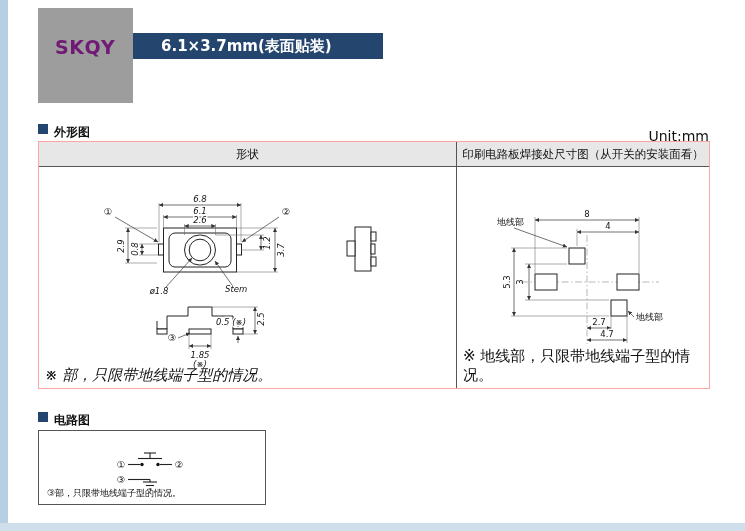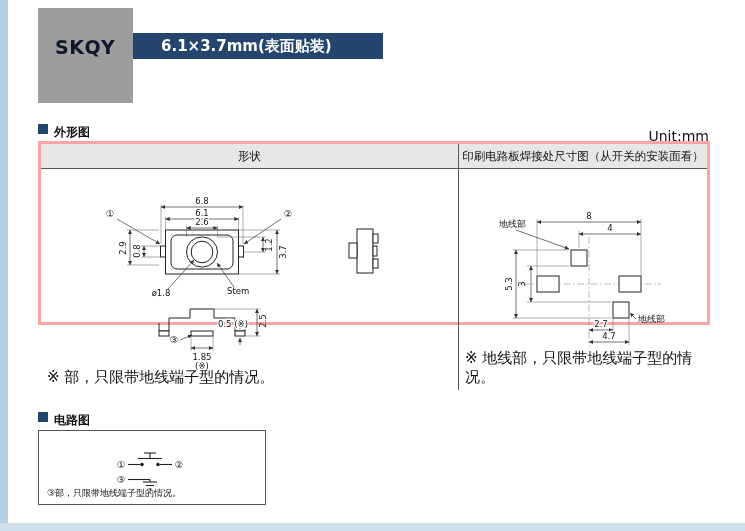"SKQY" .series { color: #0f172a -> #701a75 }
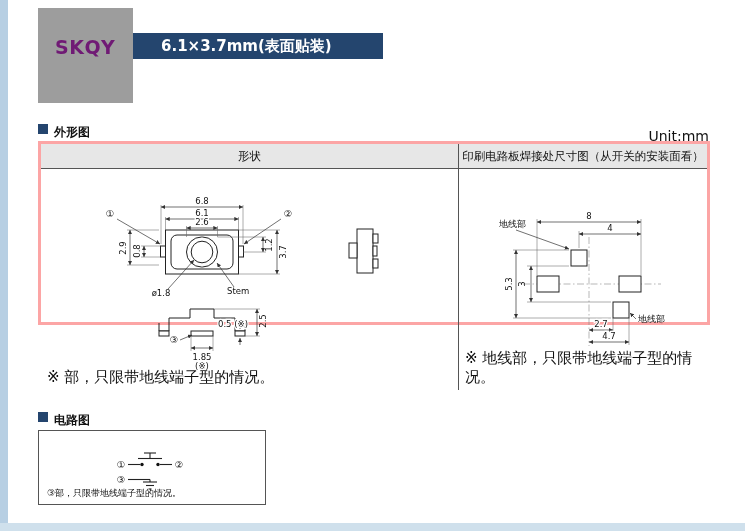"形状" .table { border: 3px solid #fca5a5 -> 1px solid #fca5a5; height: 184px -> 248px }
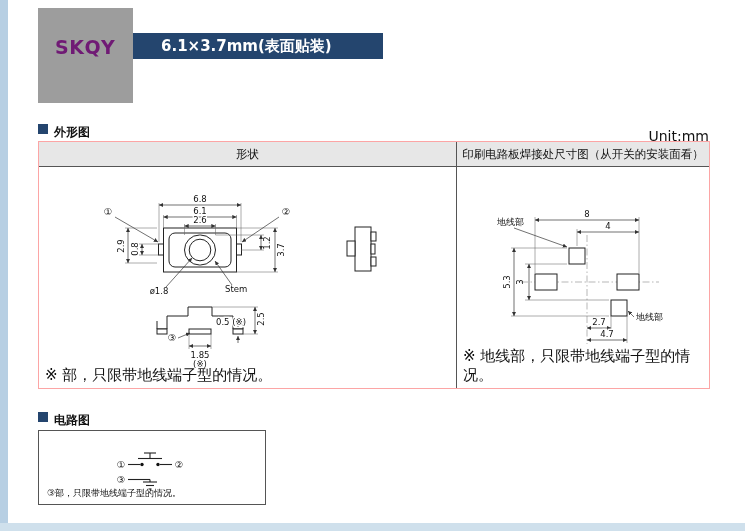"6.8" .td-left { font-style: none -> italic }
